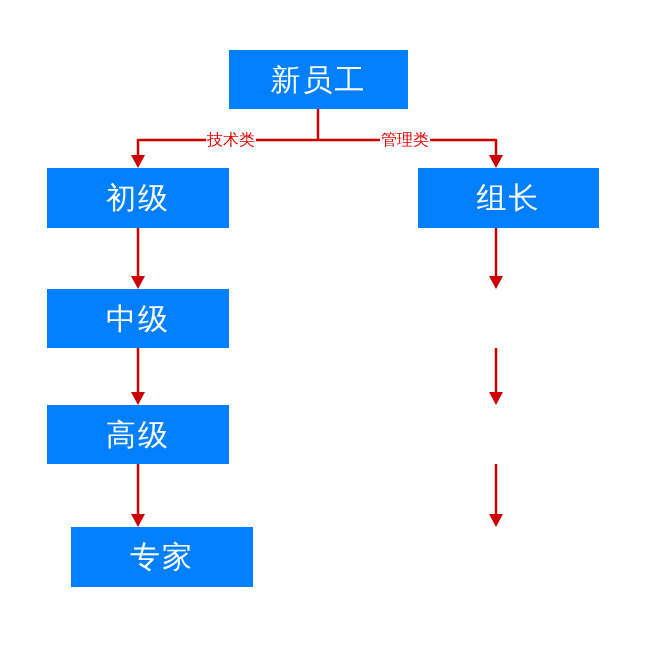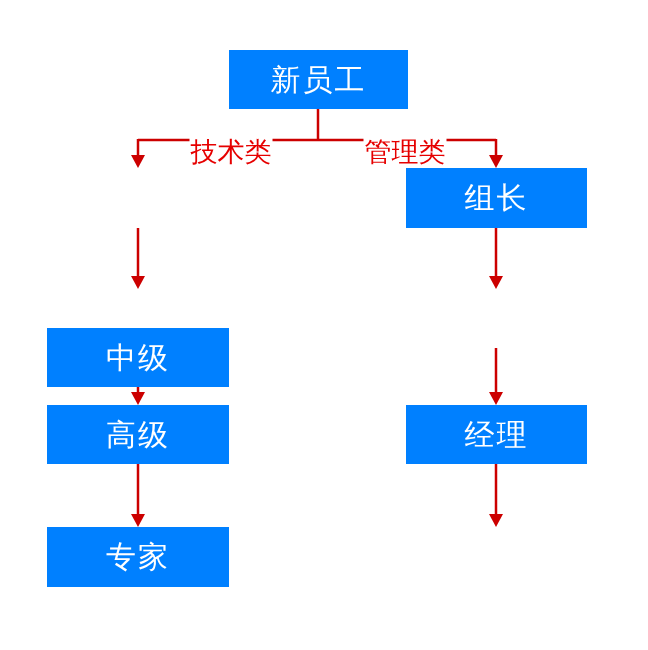"技术类" .branch-label { font-size: 27px -> 16px; top: 152px -> 140px }
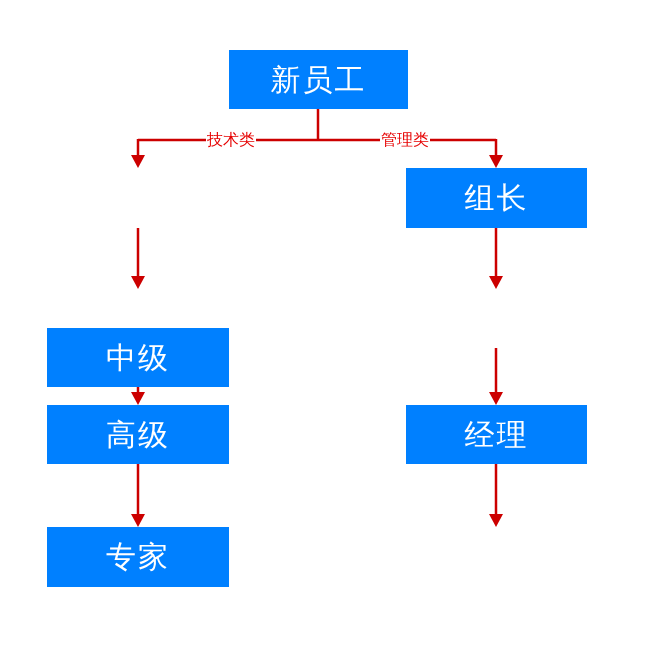"初级" div.node { html: none -> <div>初级</div> }
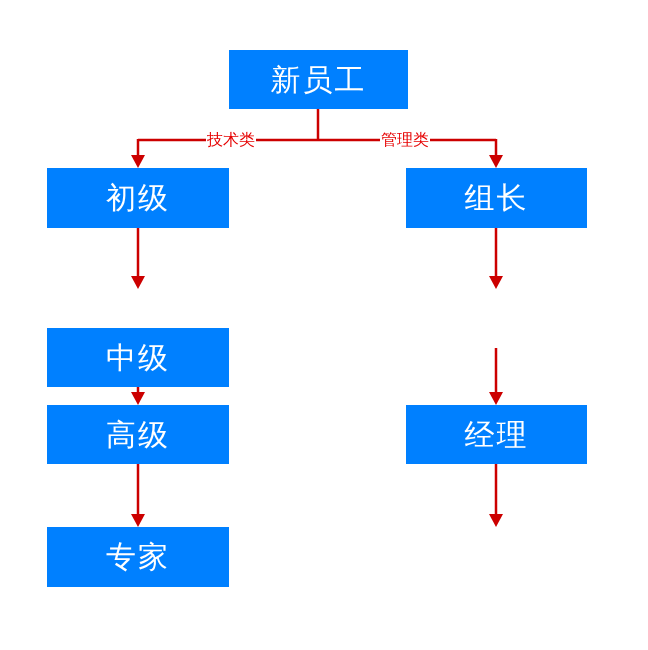"组长" .col-right { left: 406px -> 418px }
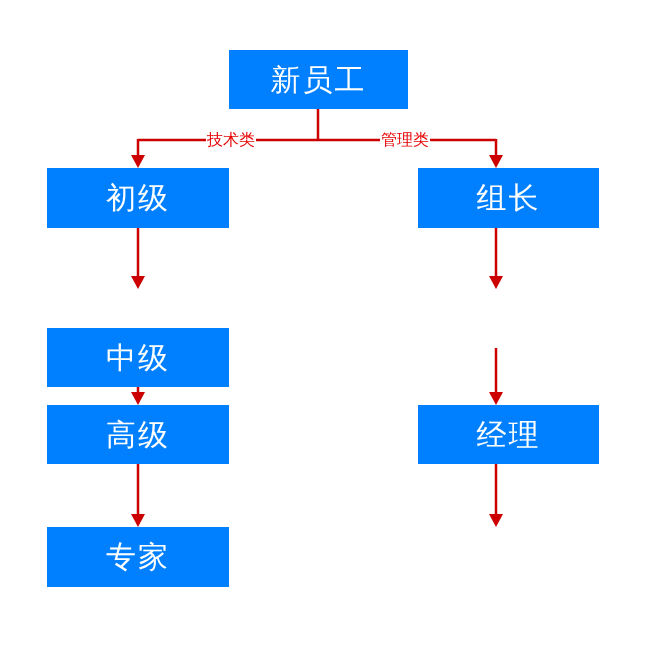"中级" .row-2 { margin-top: 39px -> none }
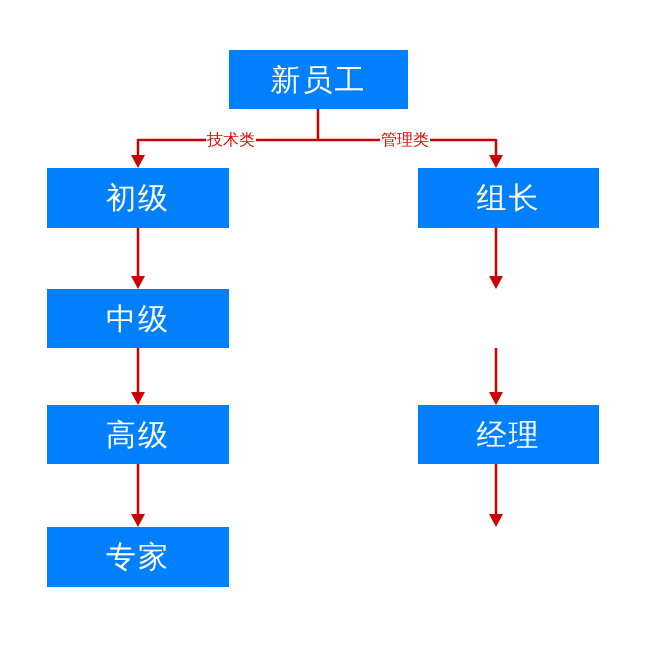"经理" div.node { html: <div>经理</div> -> none }
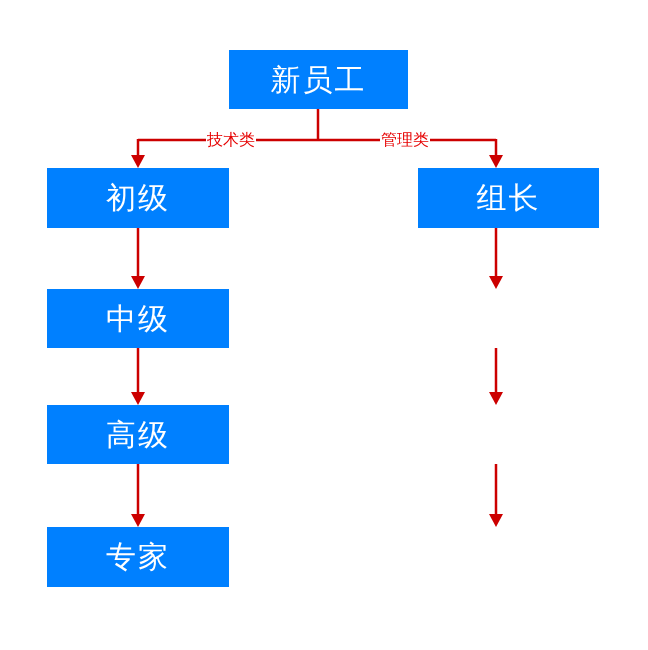"专家" .row-4 { margin-left: none -> 24px }
